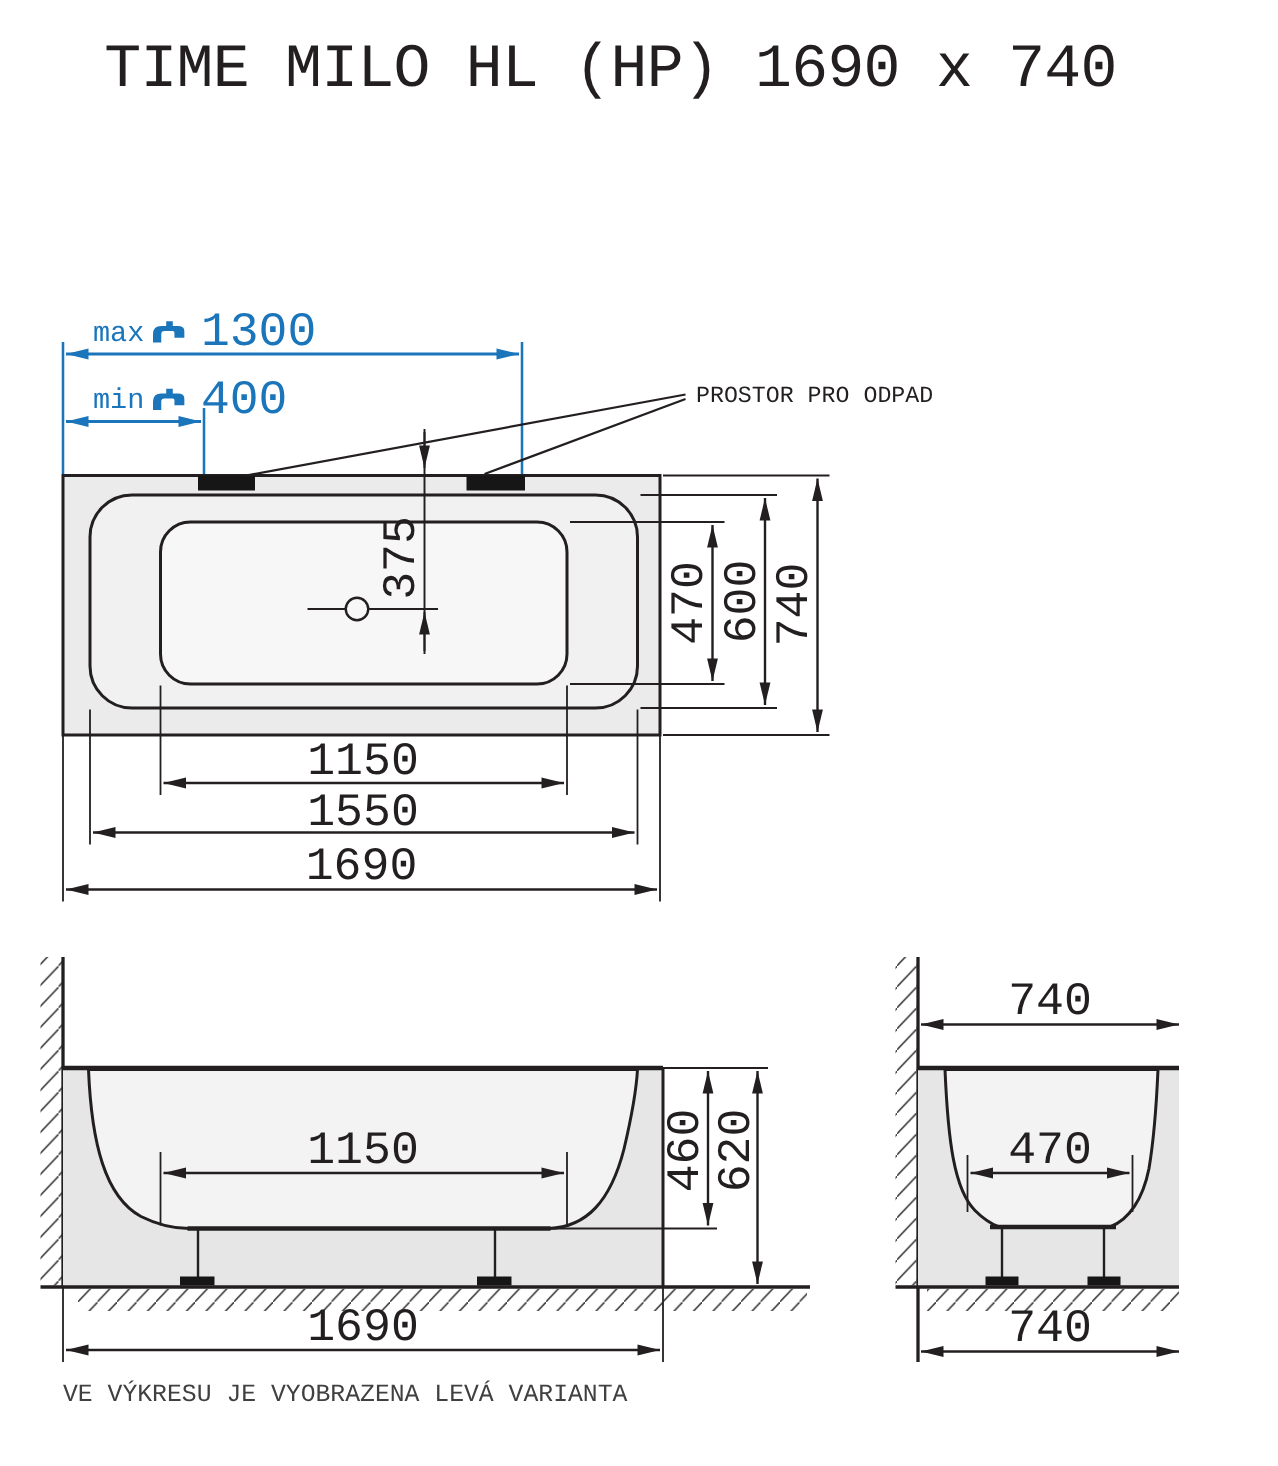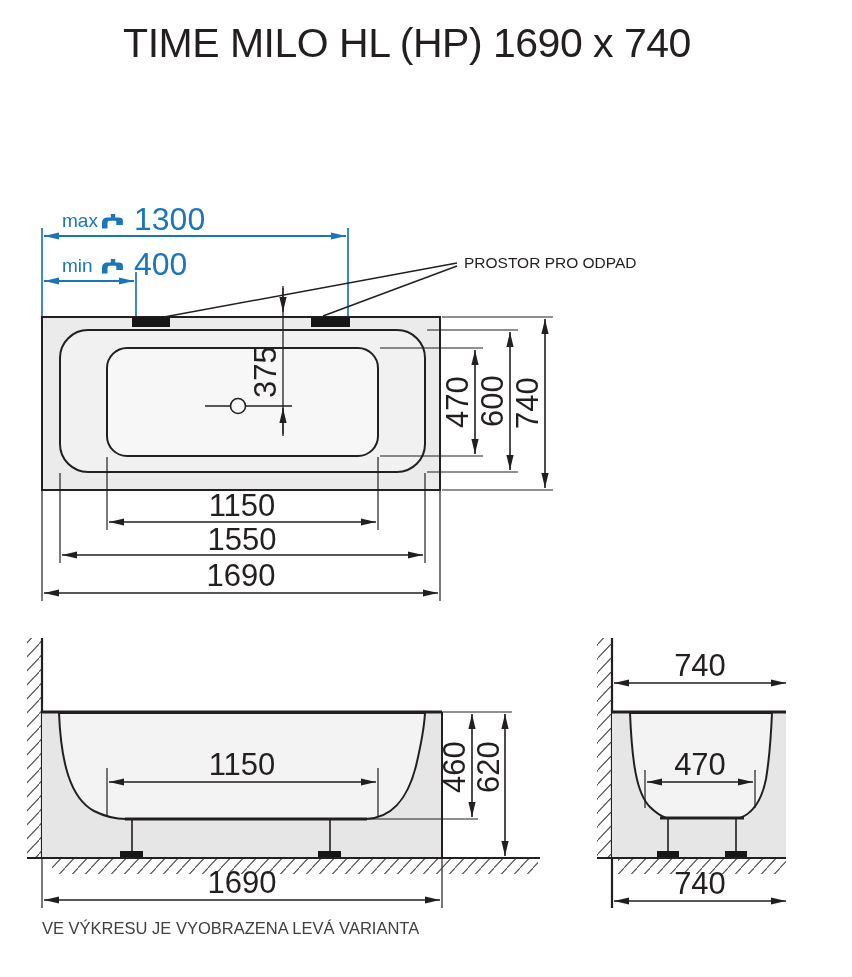"TIME MILO HL (HP) 1690" .canvas { font-family: Liberation Sans, sans-serif -> Liberation Mono, monospace }
